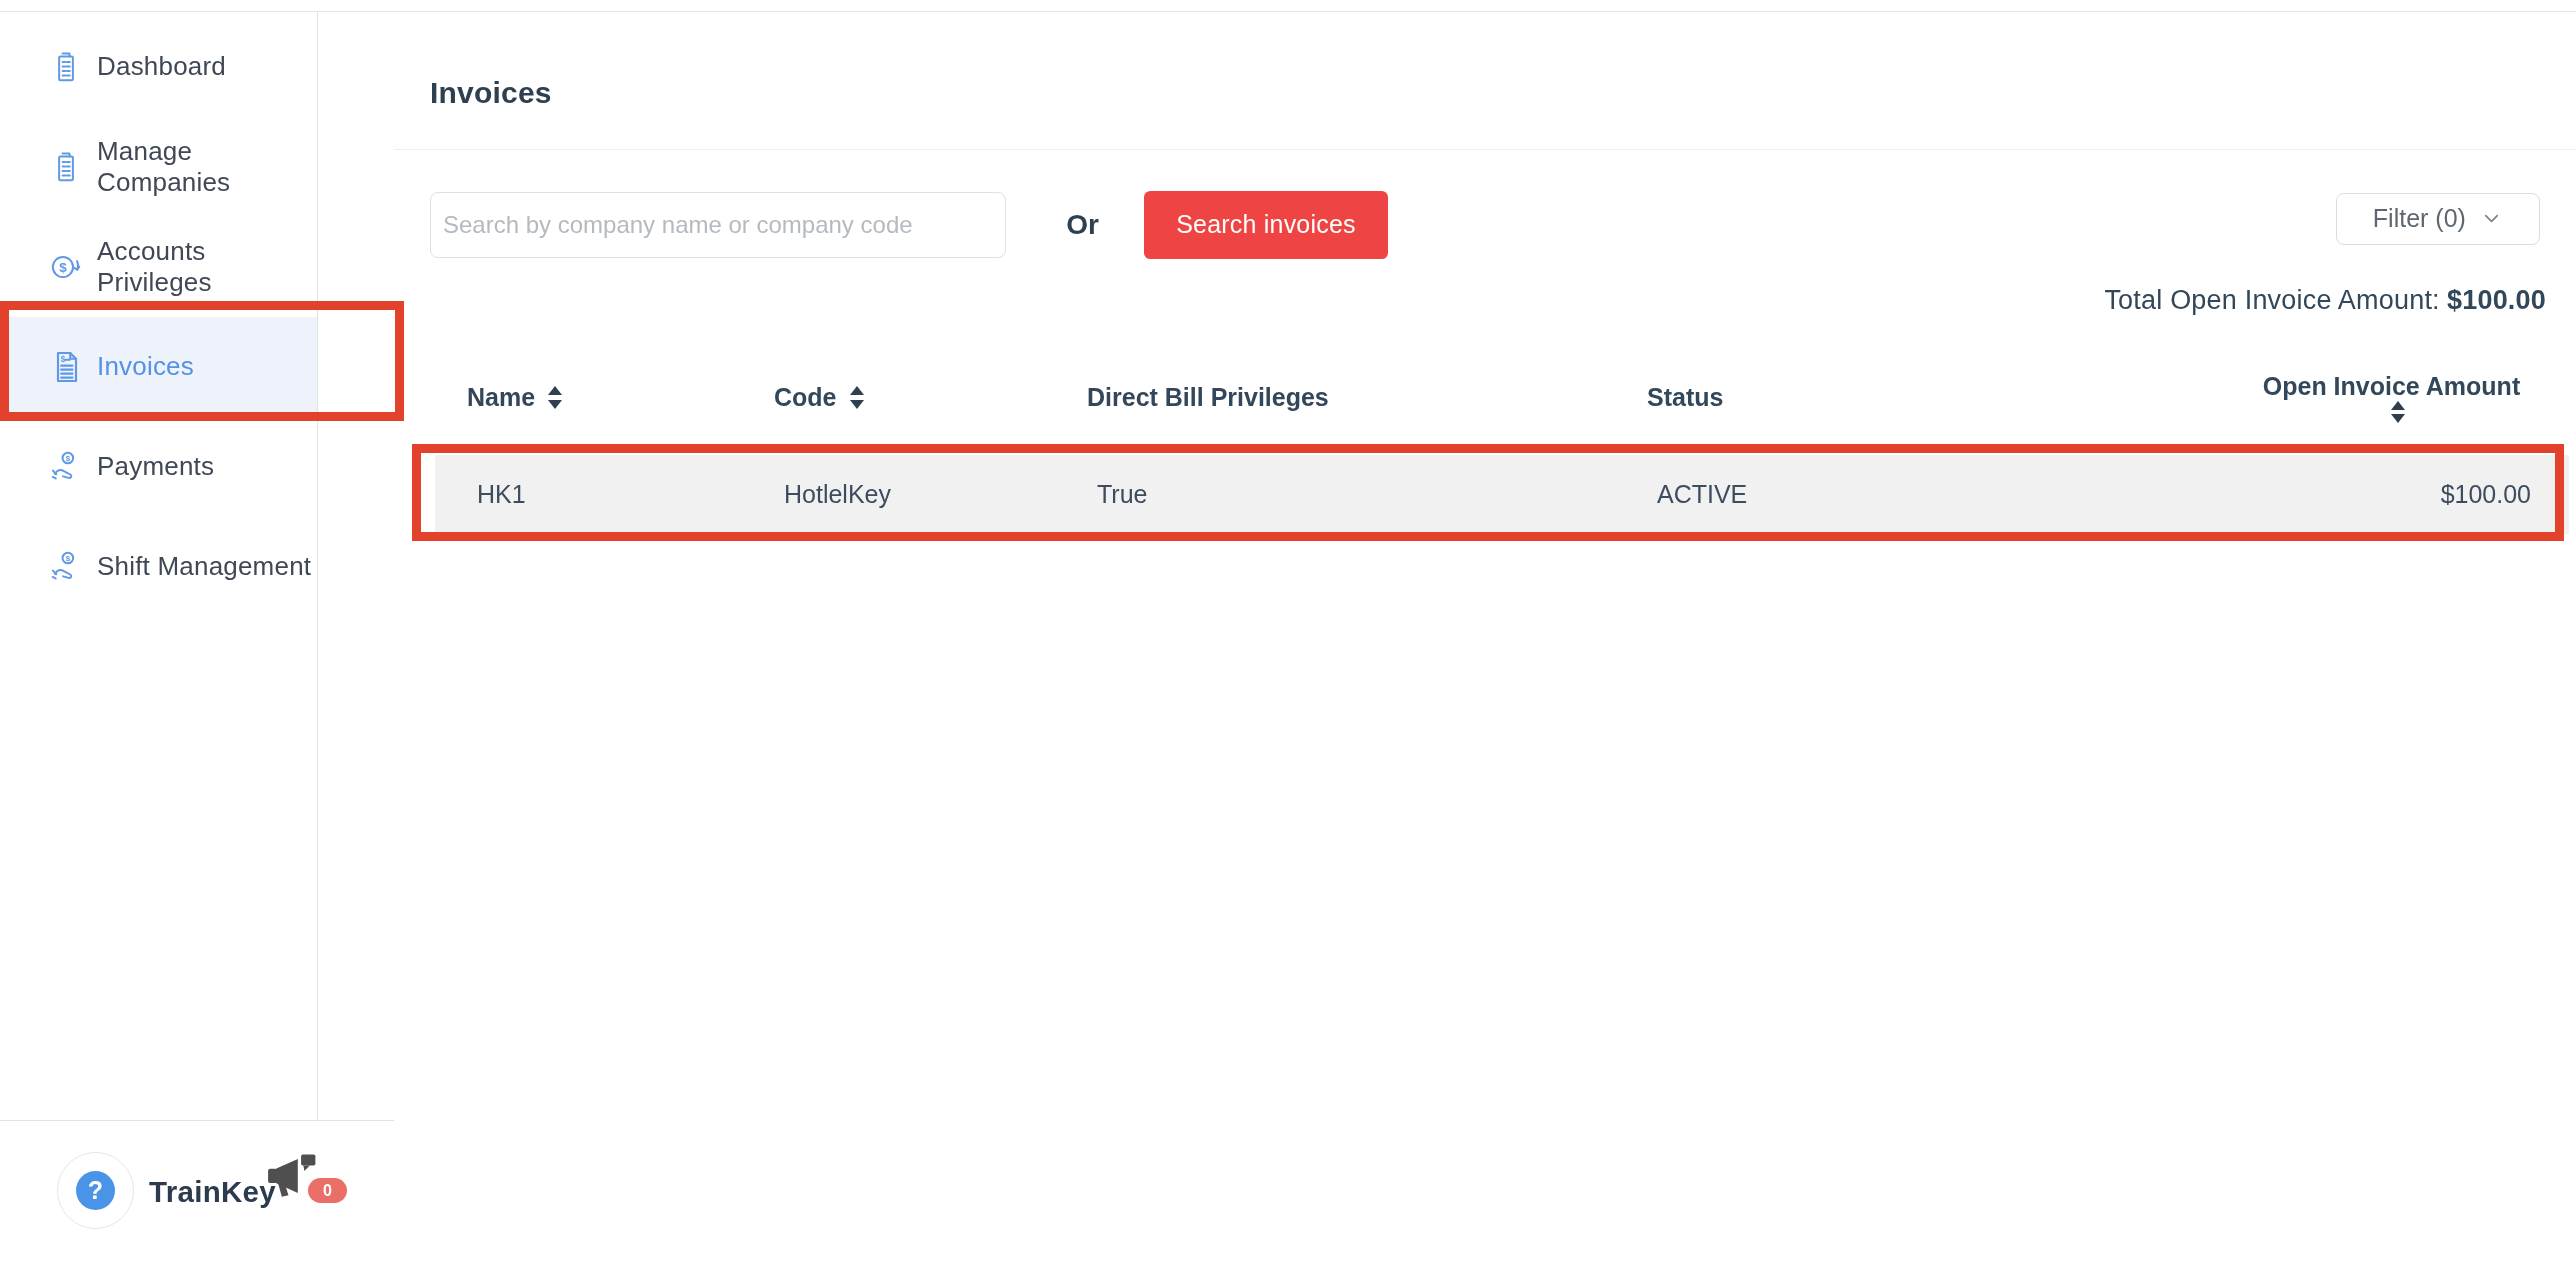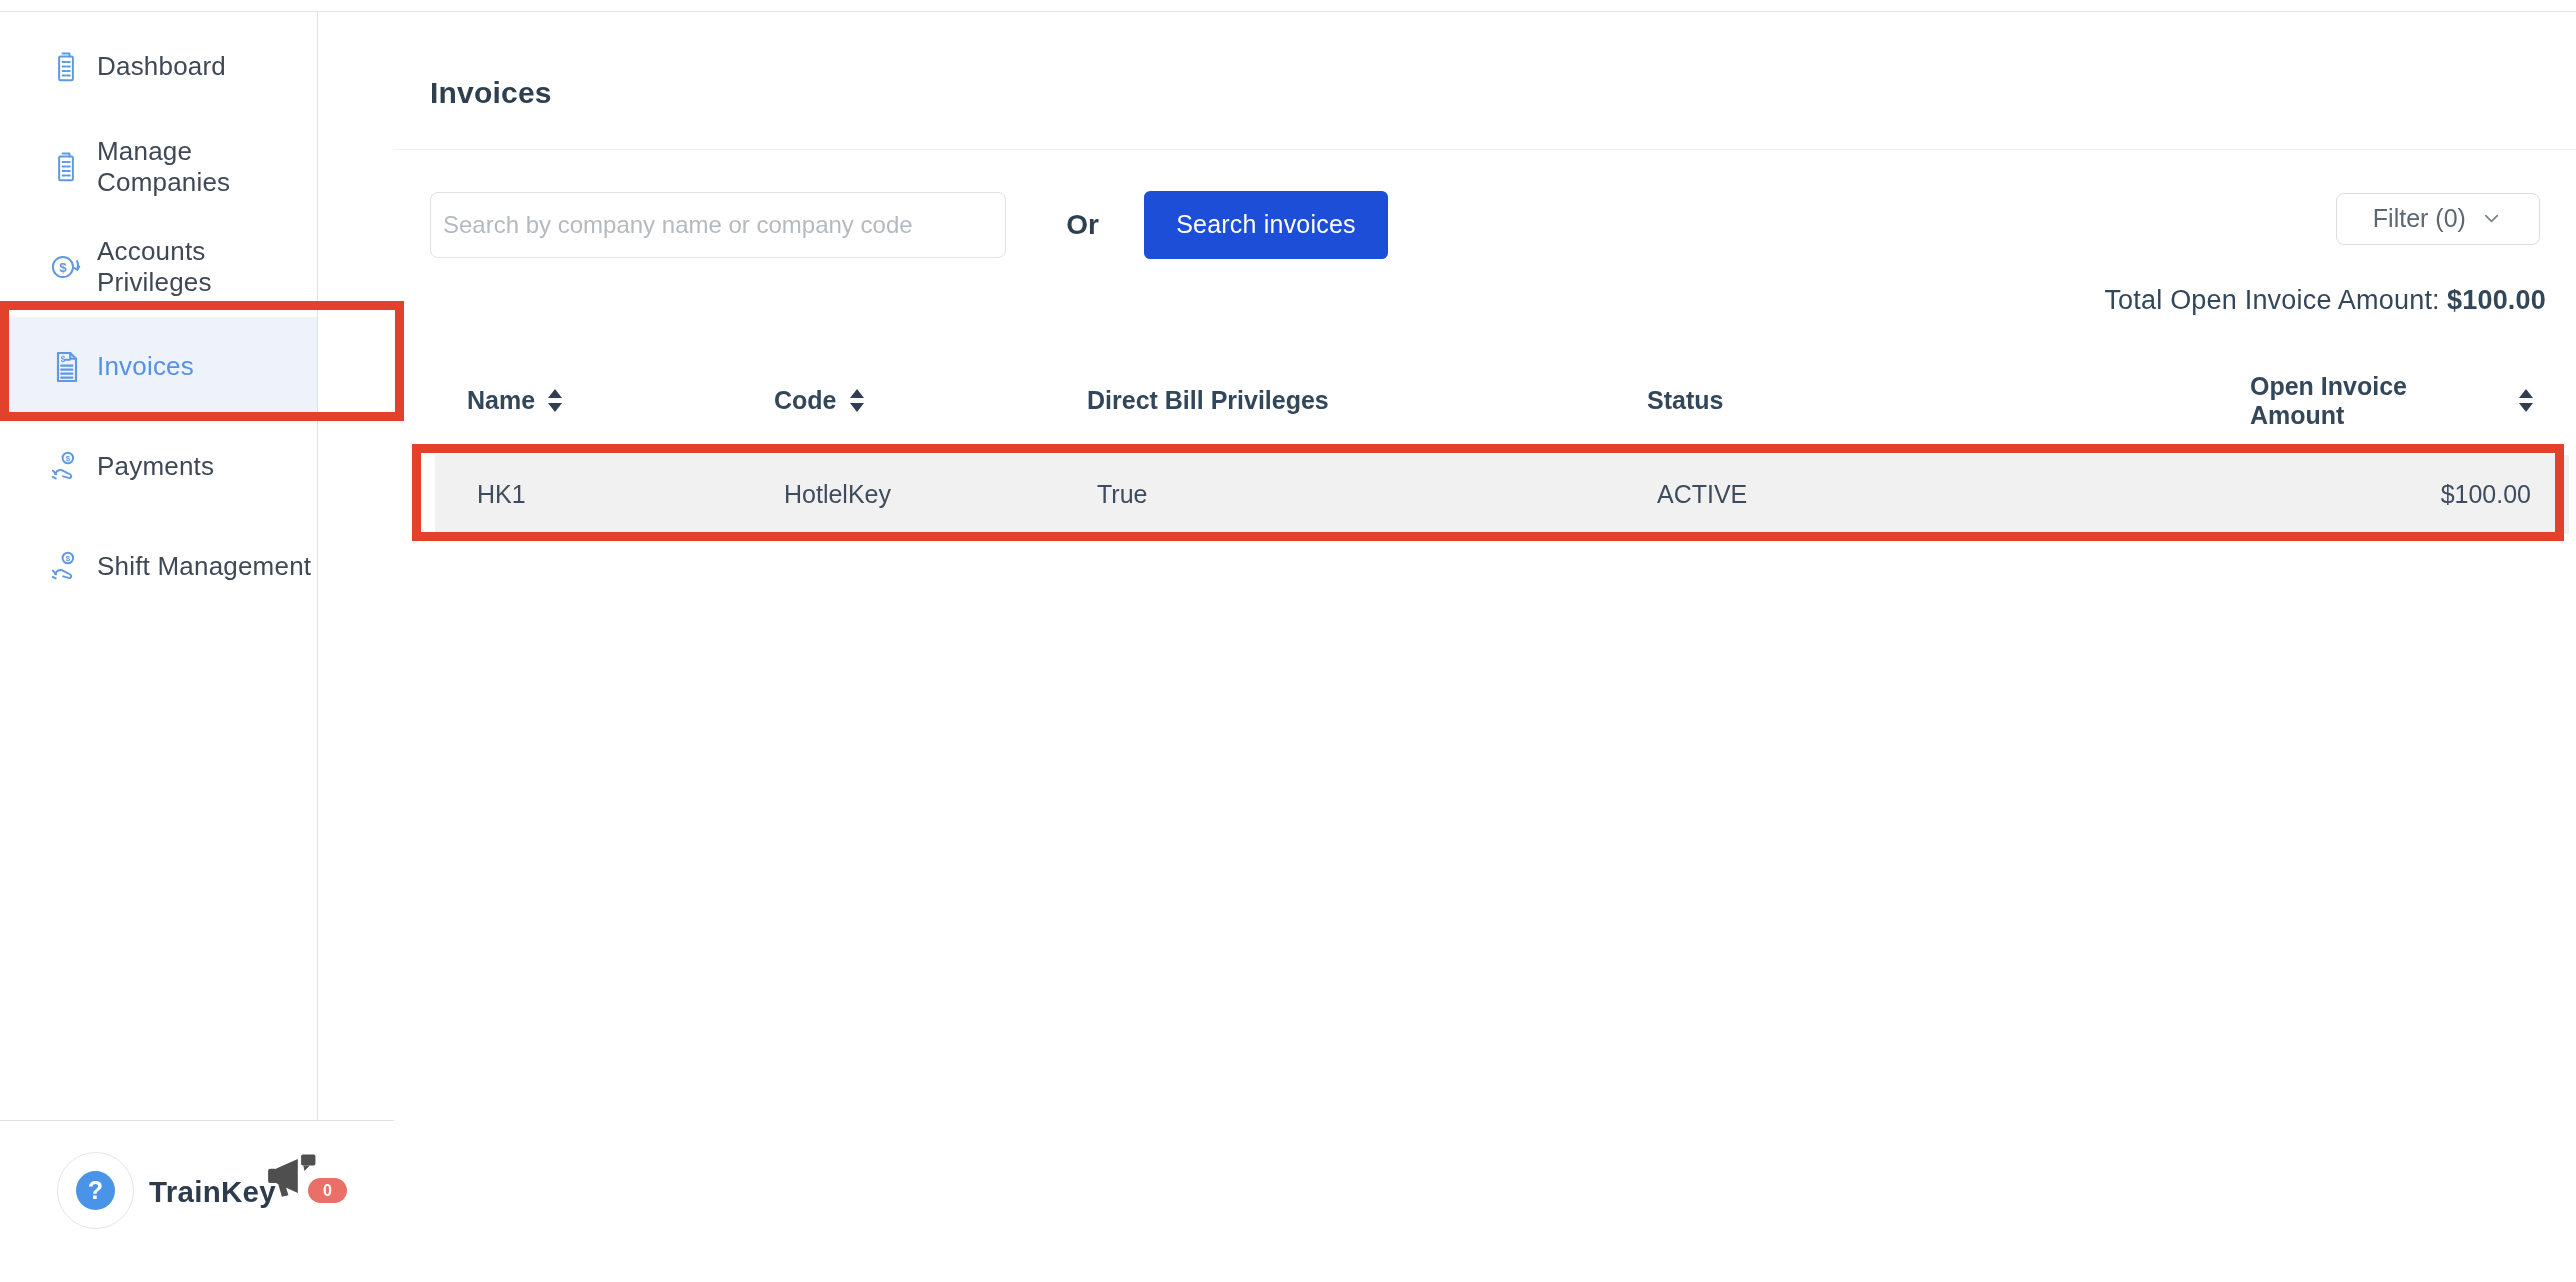"Search invoices" .search-btn { background: #1d4ed8 -> #ef4444 }
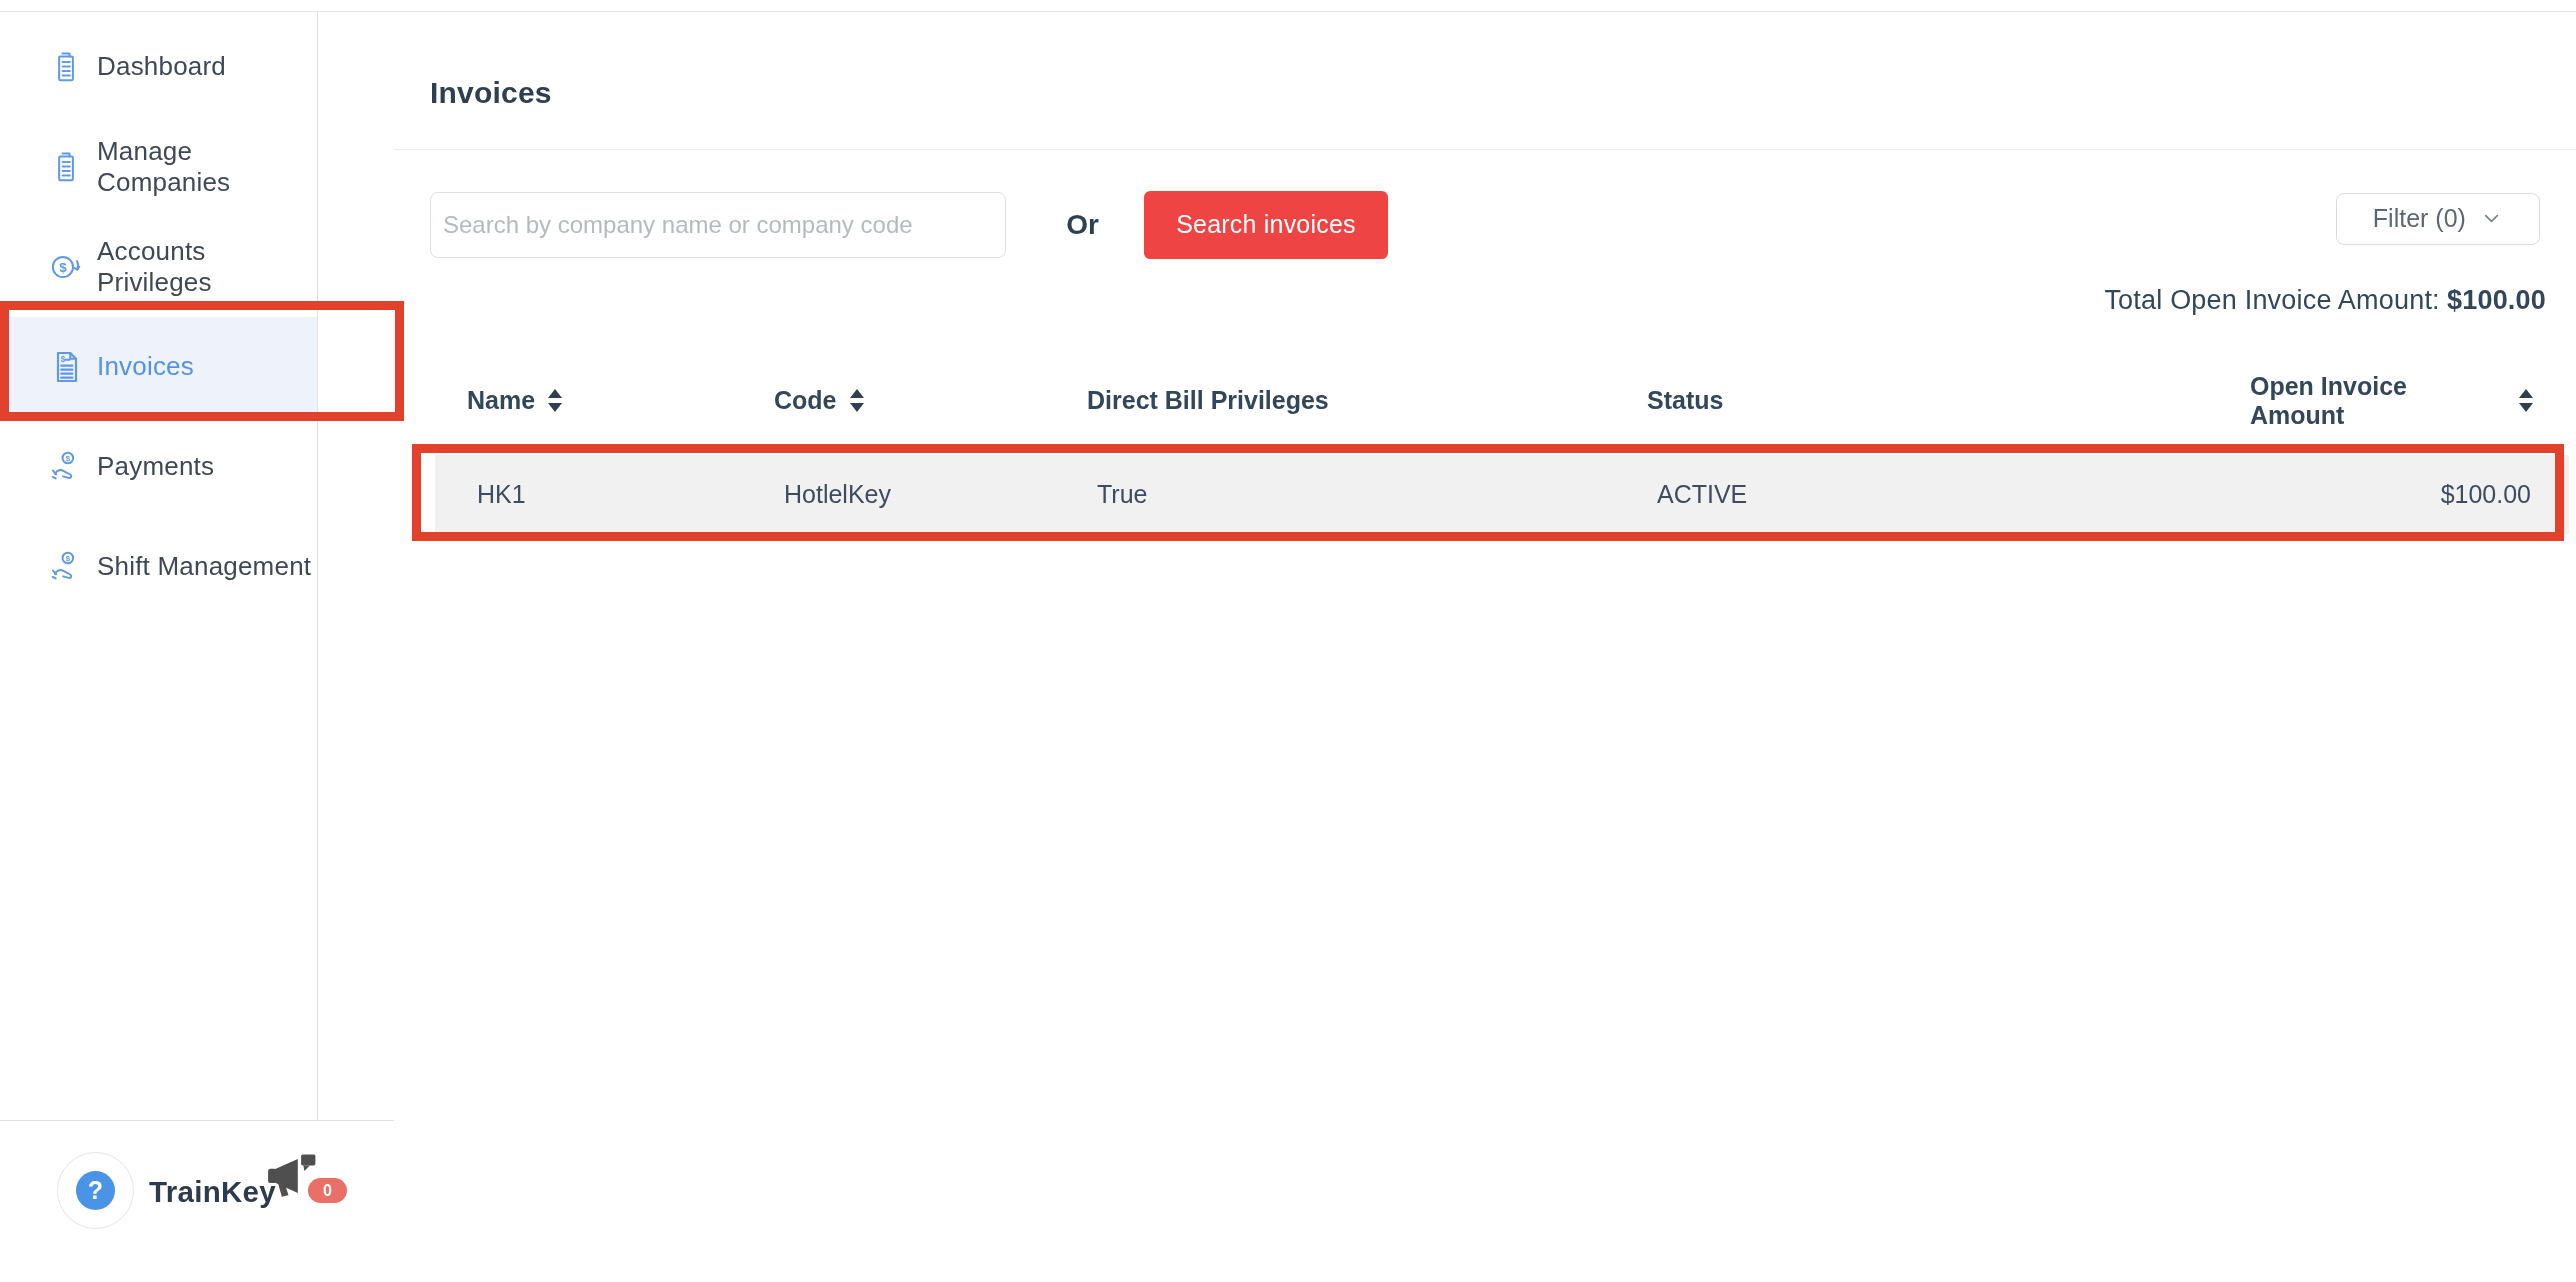"Open Invoice Amount" .thead .cell.right { flex-direction: none -> column }
